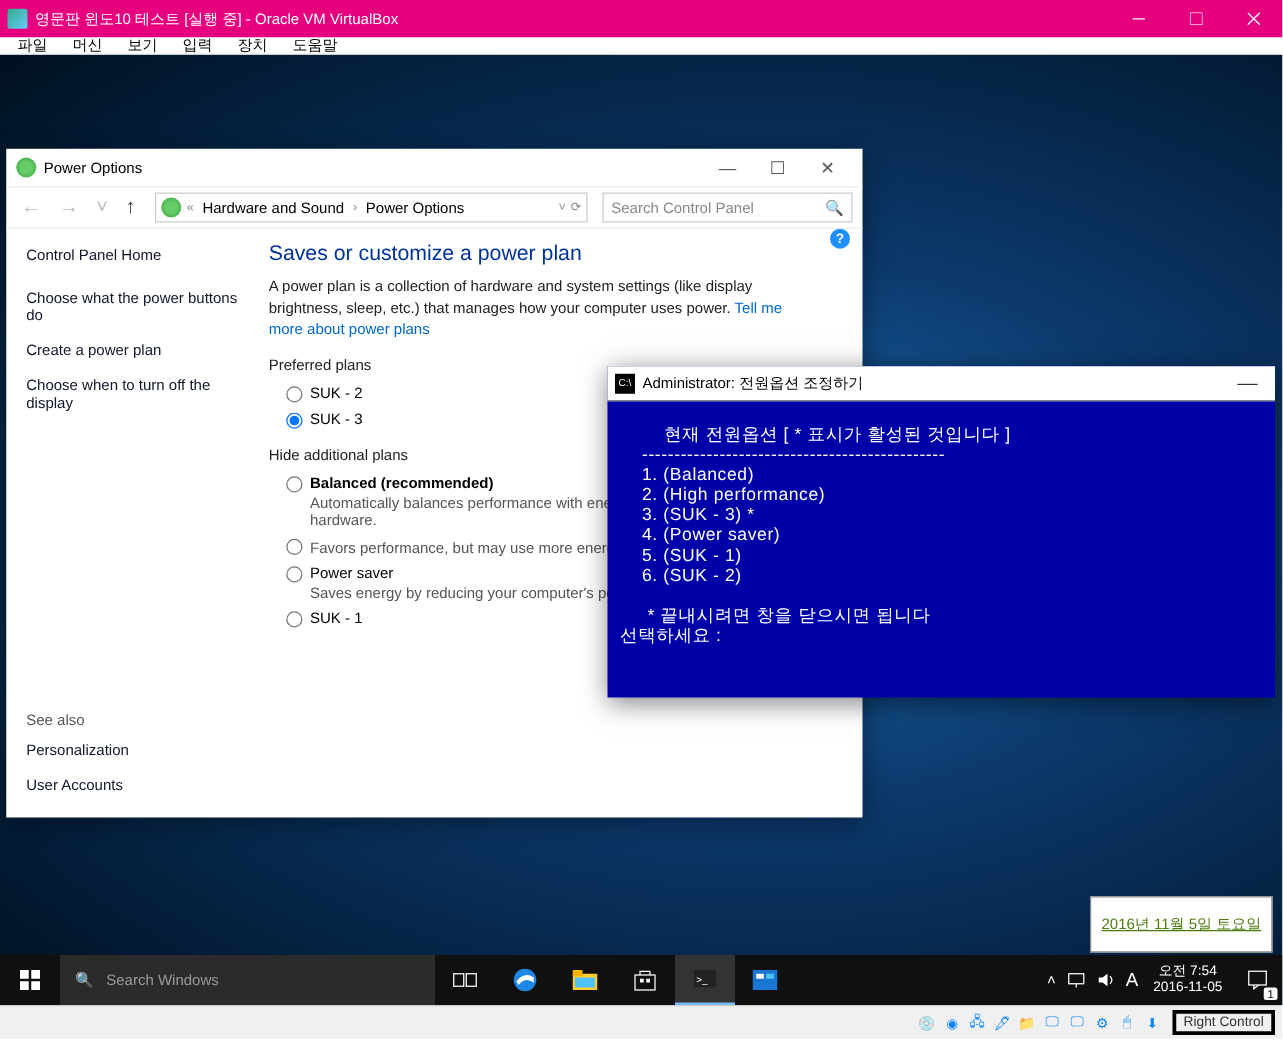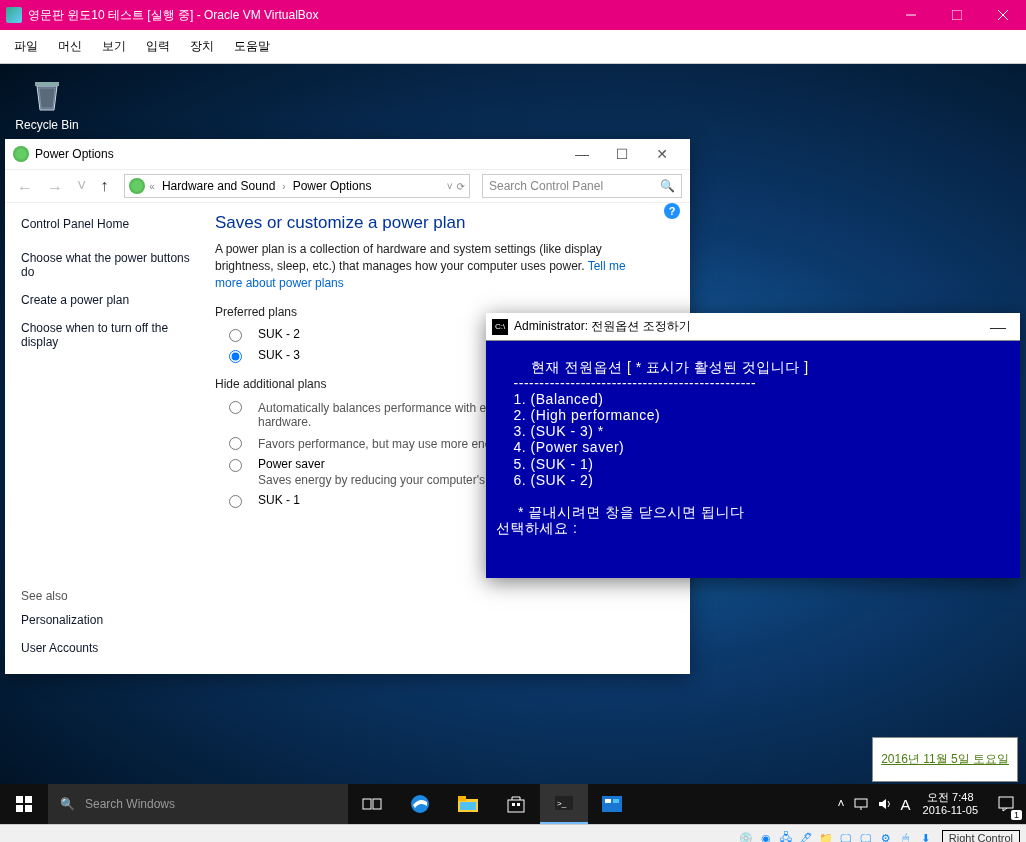"파일" .vb-menu { height: 34px -> 14px }
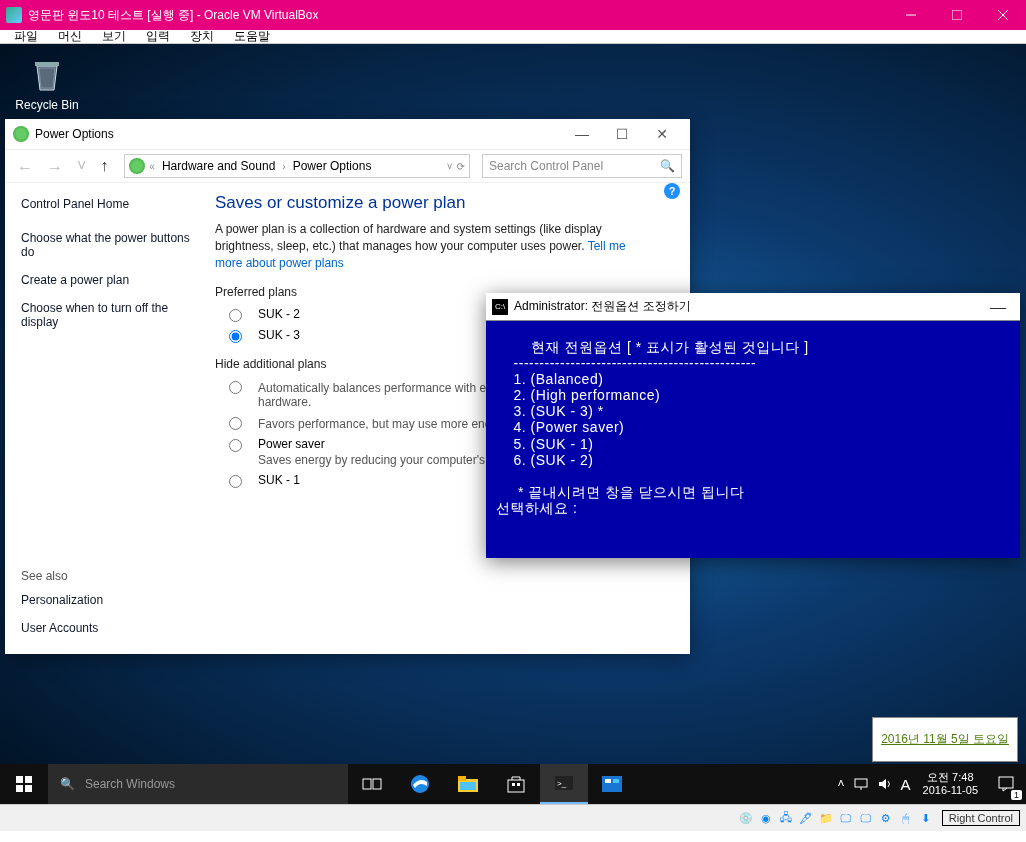"Recycle Bin" div.recycle { html: <div> <div> <svg> <path></path> <rect></rect> <path></path> </svg> </div> <div>Recycle Bin</div> </div> -> none }
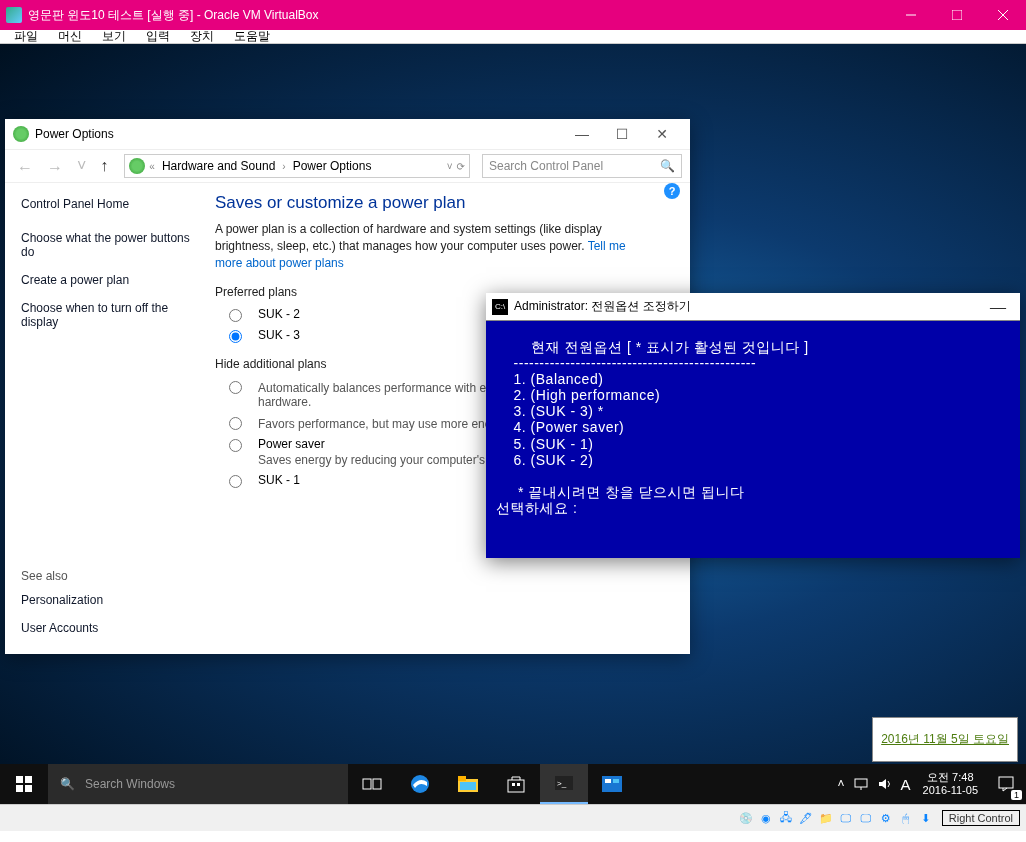"SUK - 2" .plan { gap: 16px -> 6px }
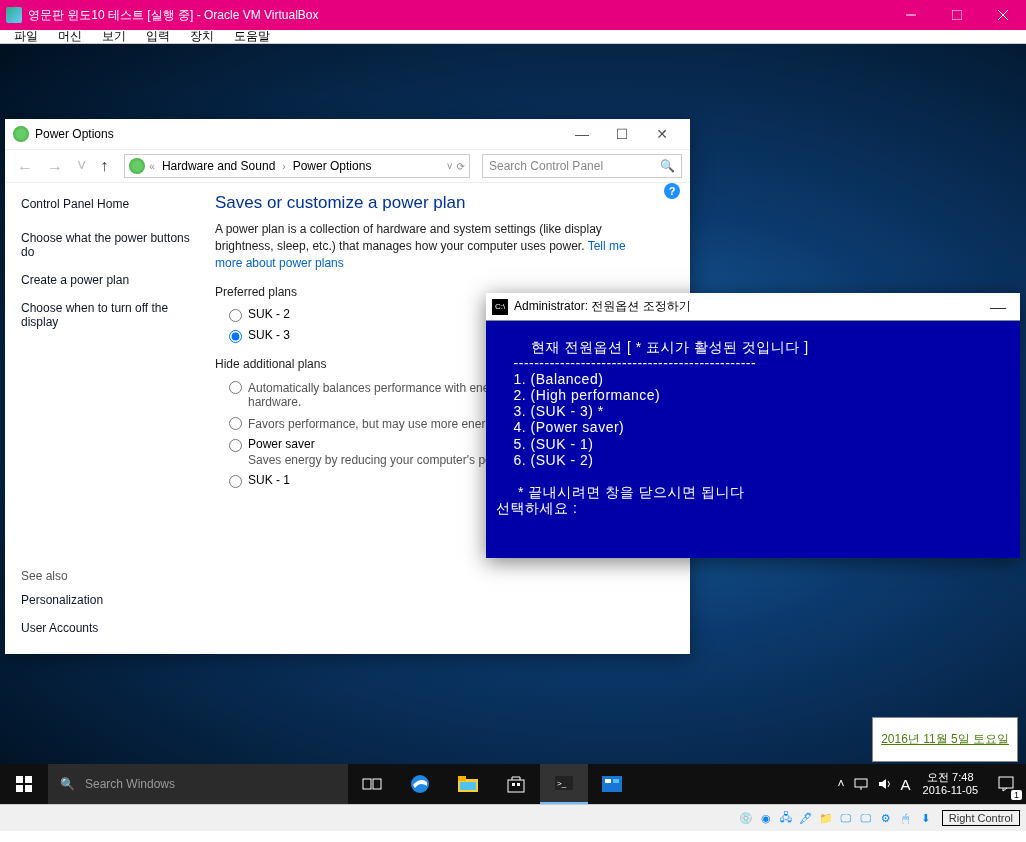"Balanced (recommended)" div.pl { html: none -> <div>Balanced (recommended)</div> }
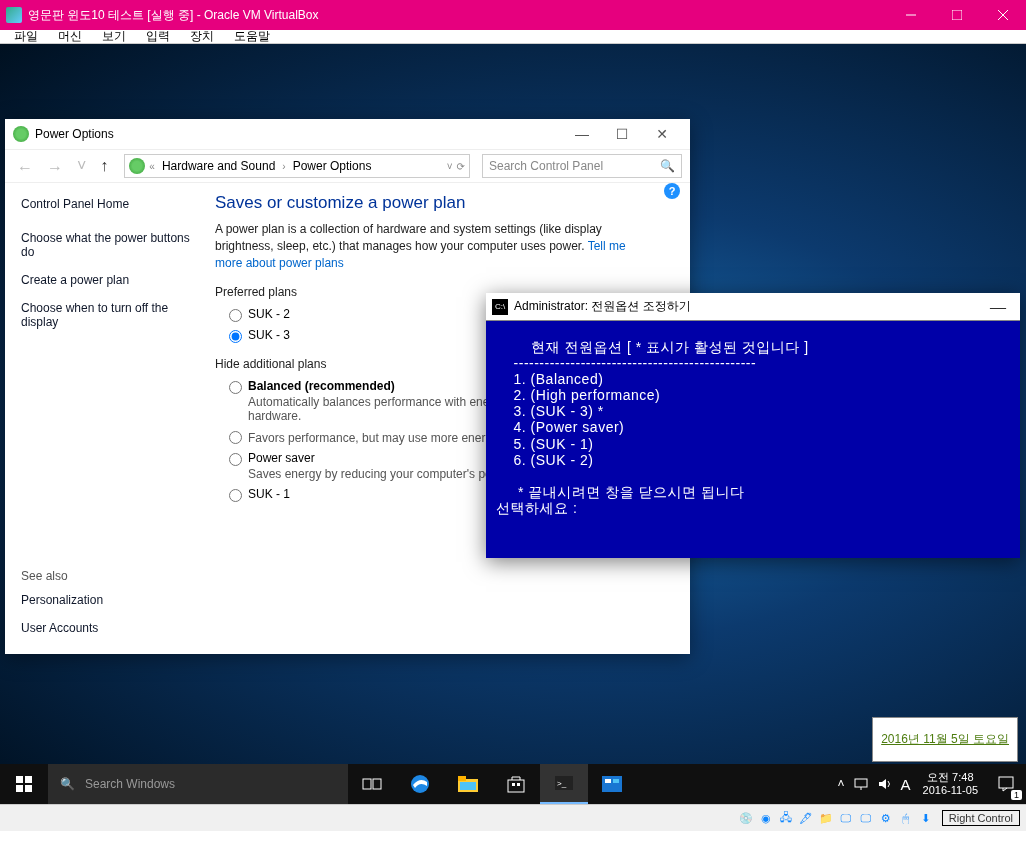"오전 7:48" div { text: 7:48 -> 7:54 }
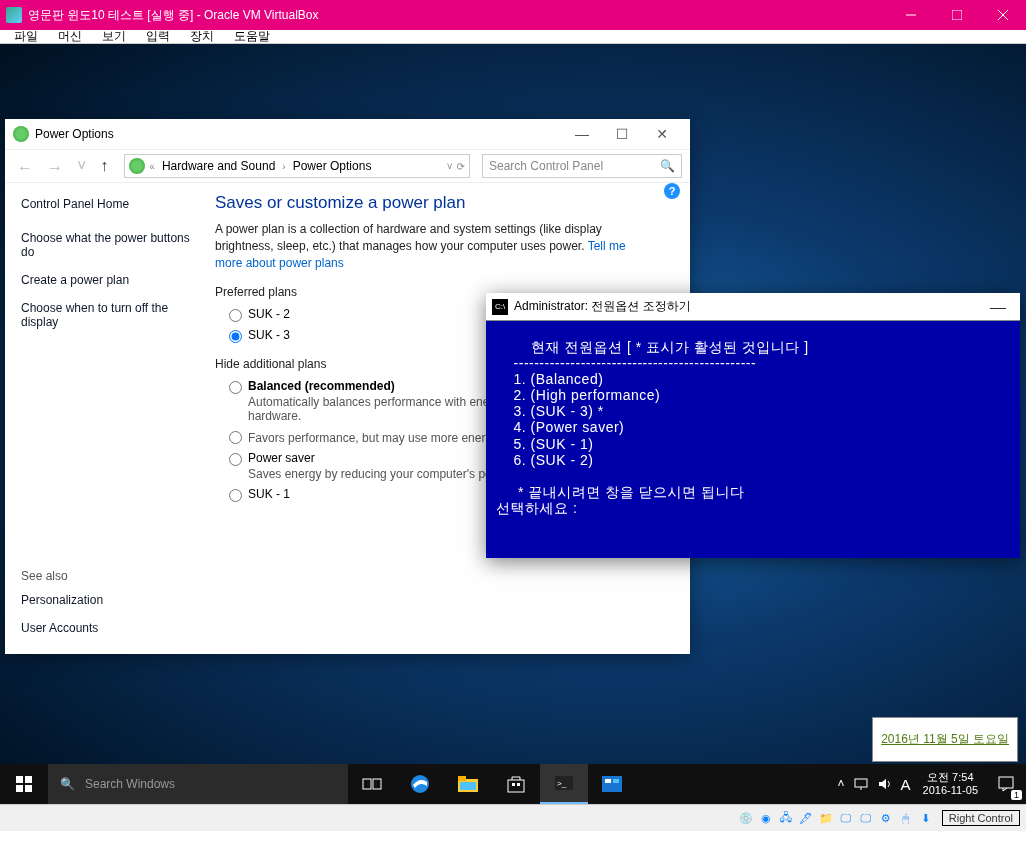"Right Control" .vb-status .rc { border: 1px solid #000000 -> 3px solid #000000 }
